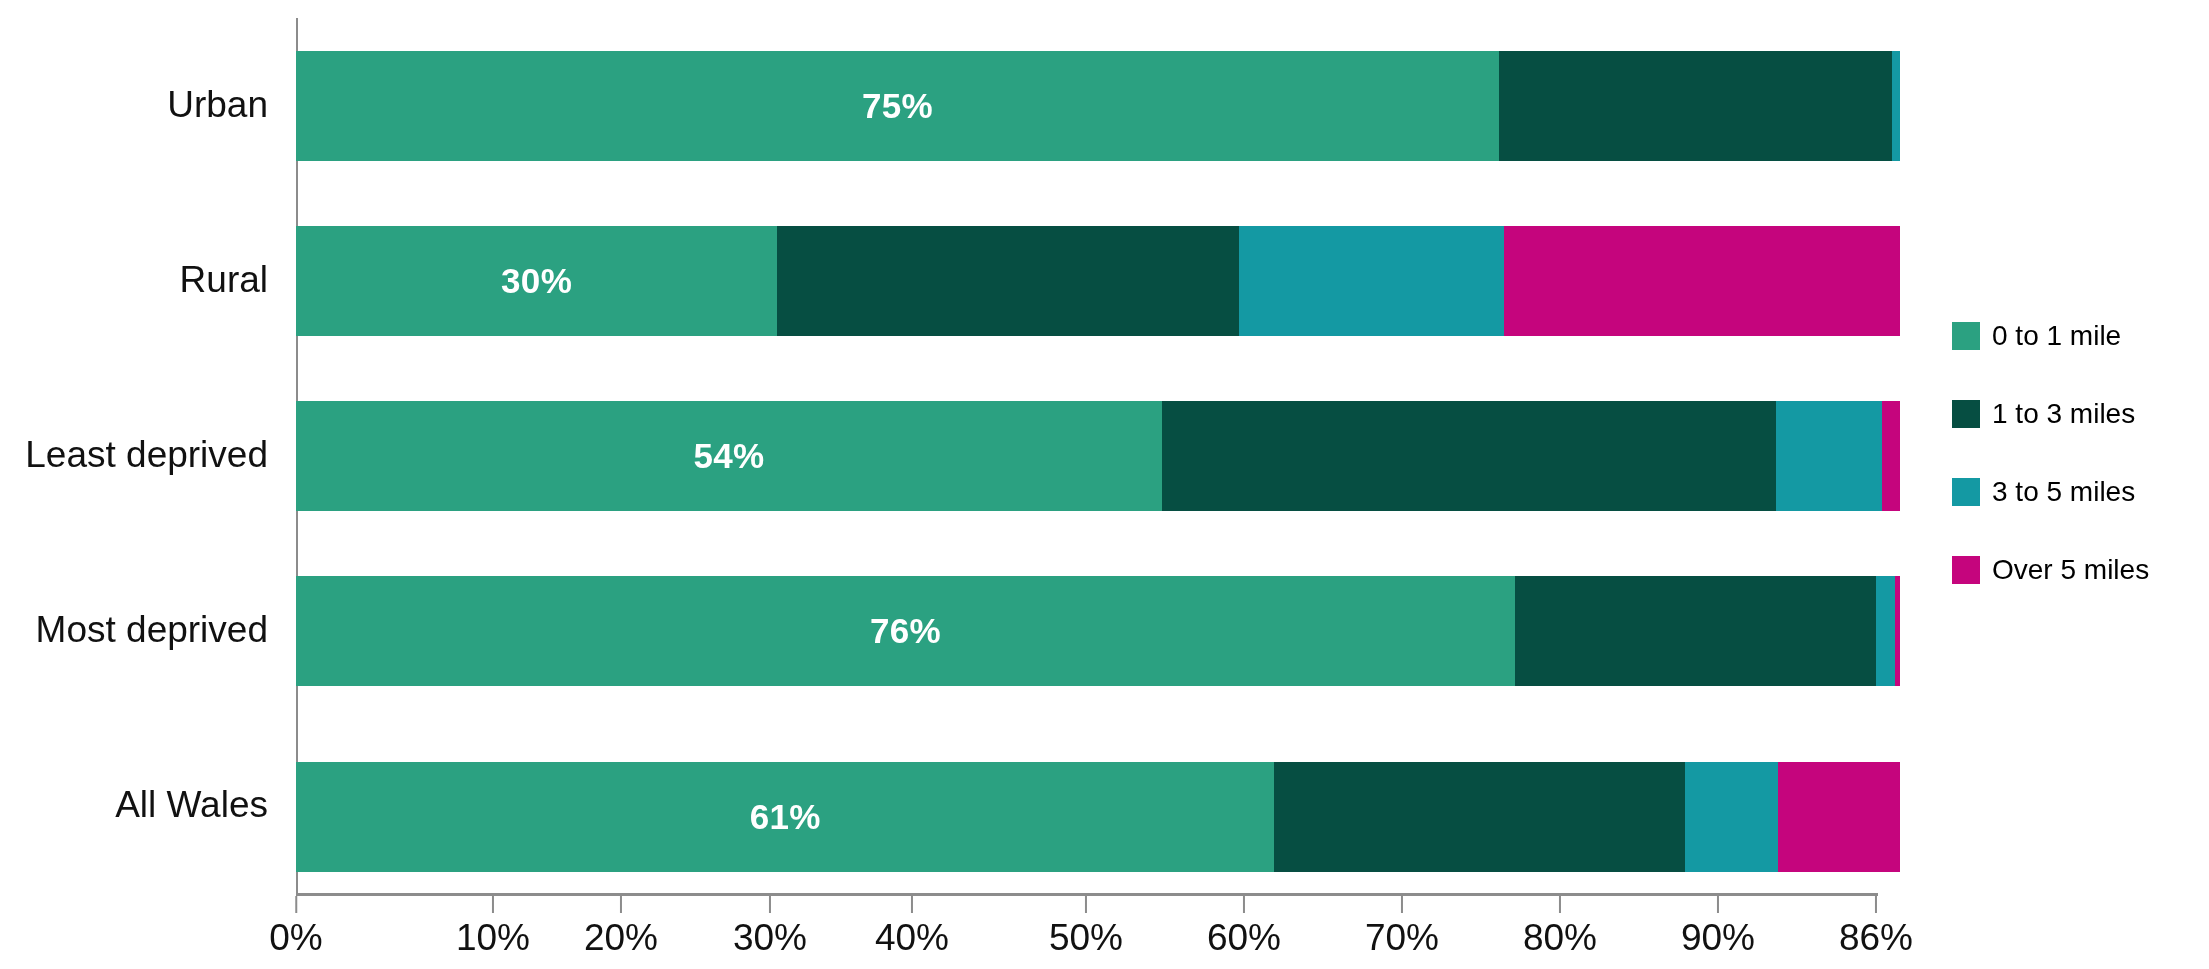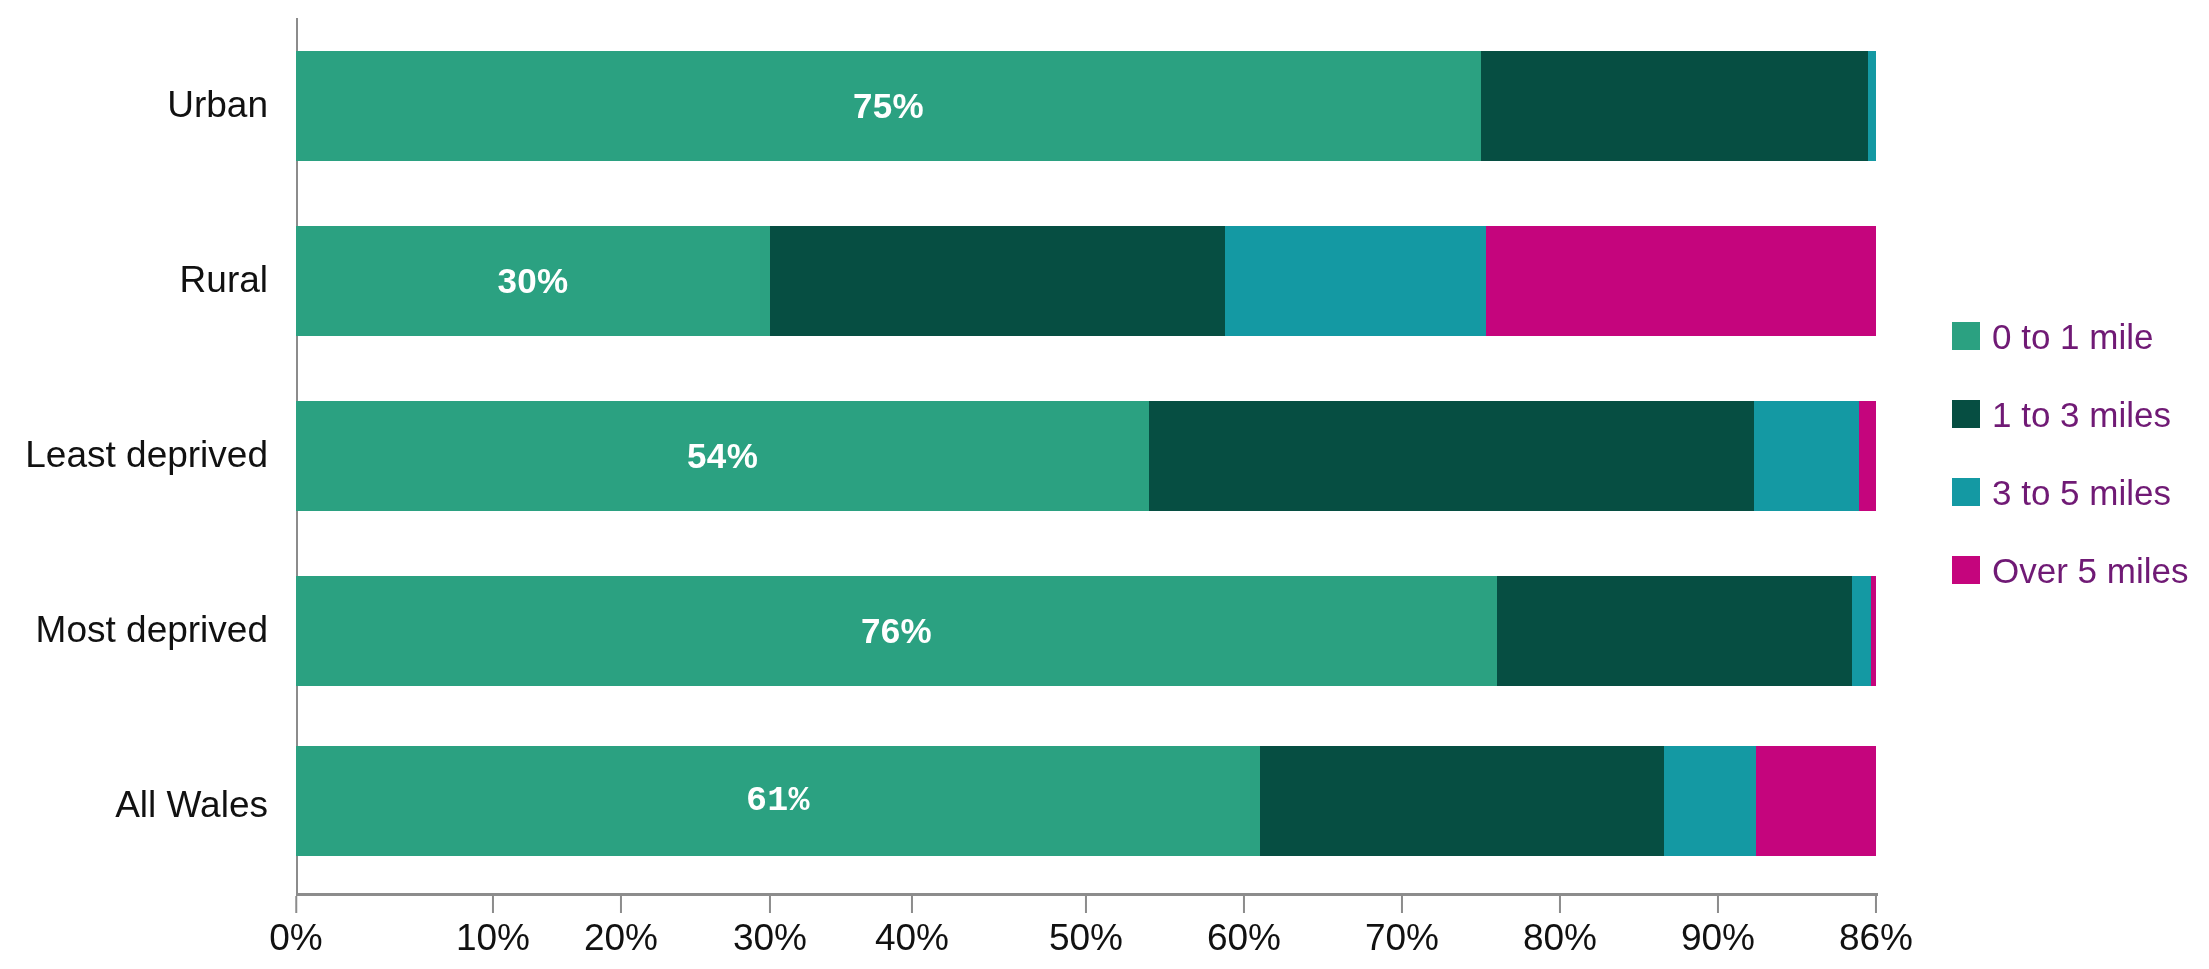"75%" .plot-area { padding-left: none -> 24px }
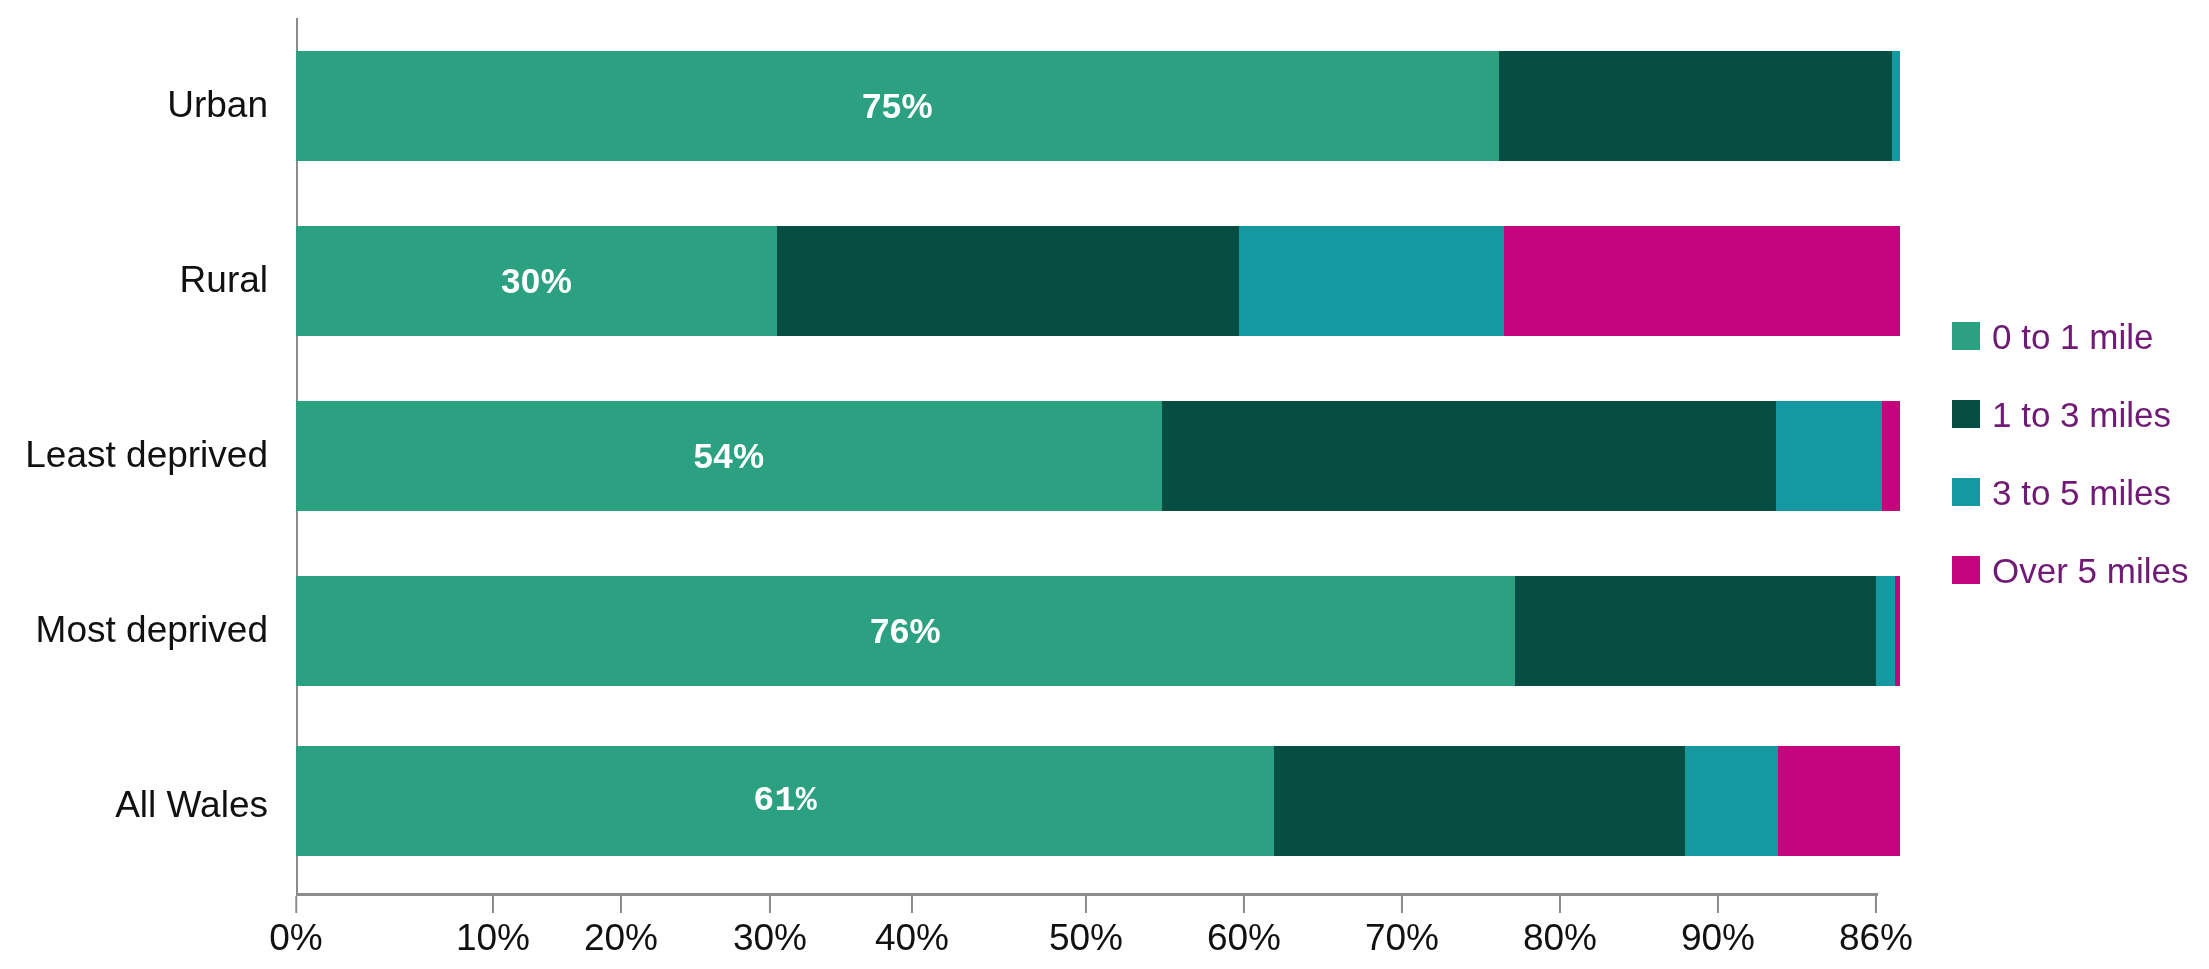"0 to 1 mile" .legend-text { color: #701a75 -> #000000; font-size: 35px -> 28px }
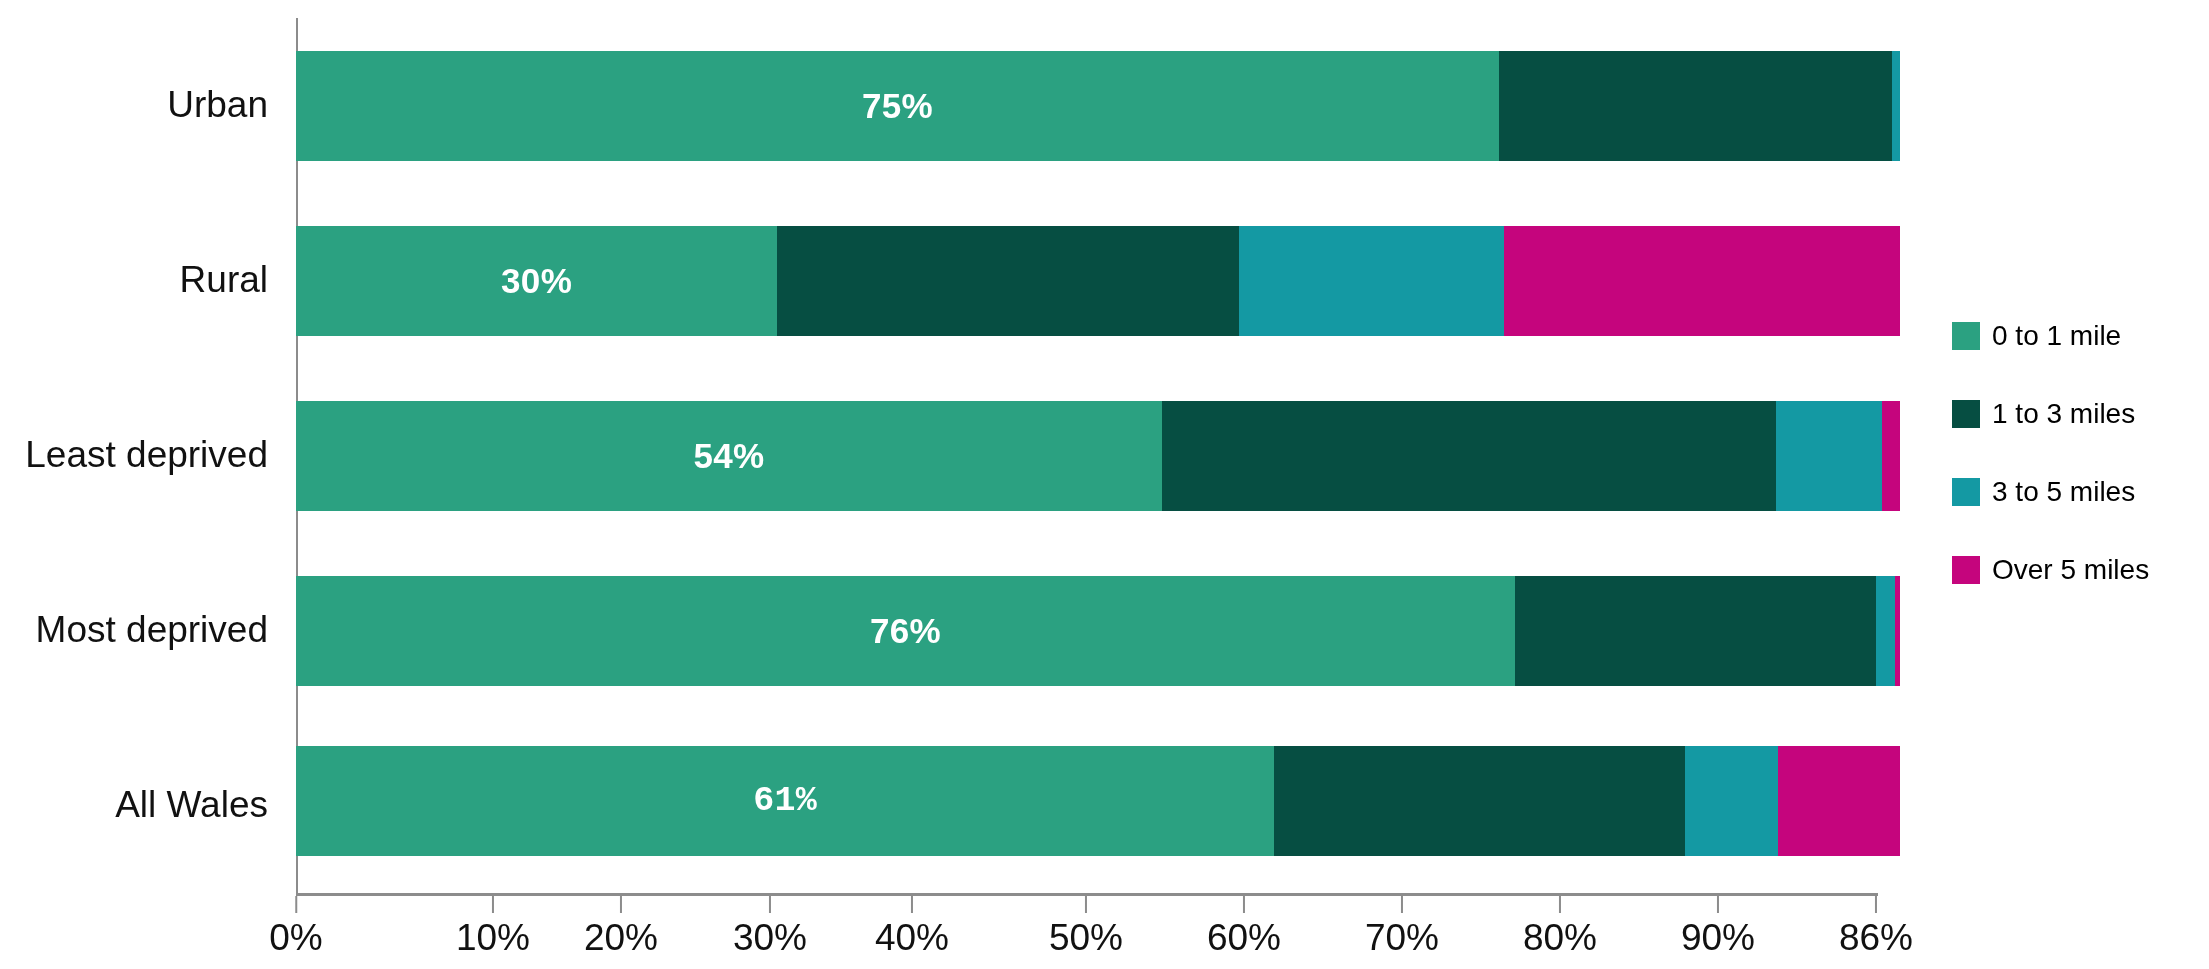"61%" div.bar-row { font-family: Liberation Mono, monospace -> none; top: 728px -> 744px }
